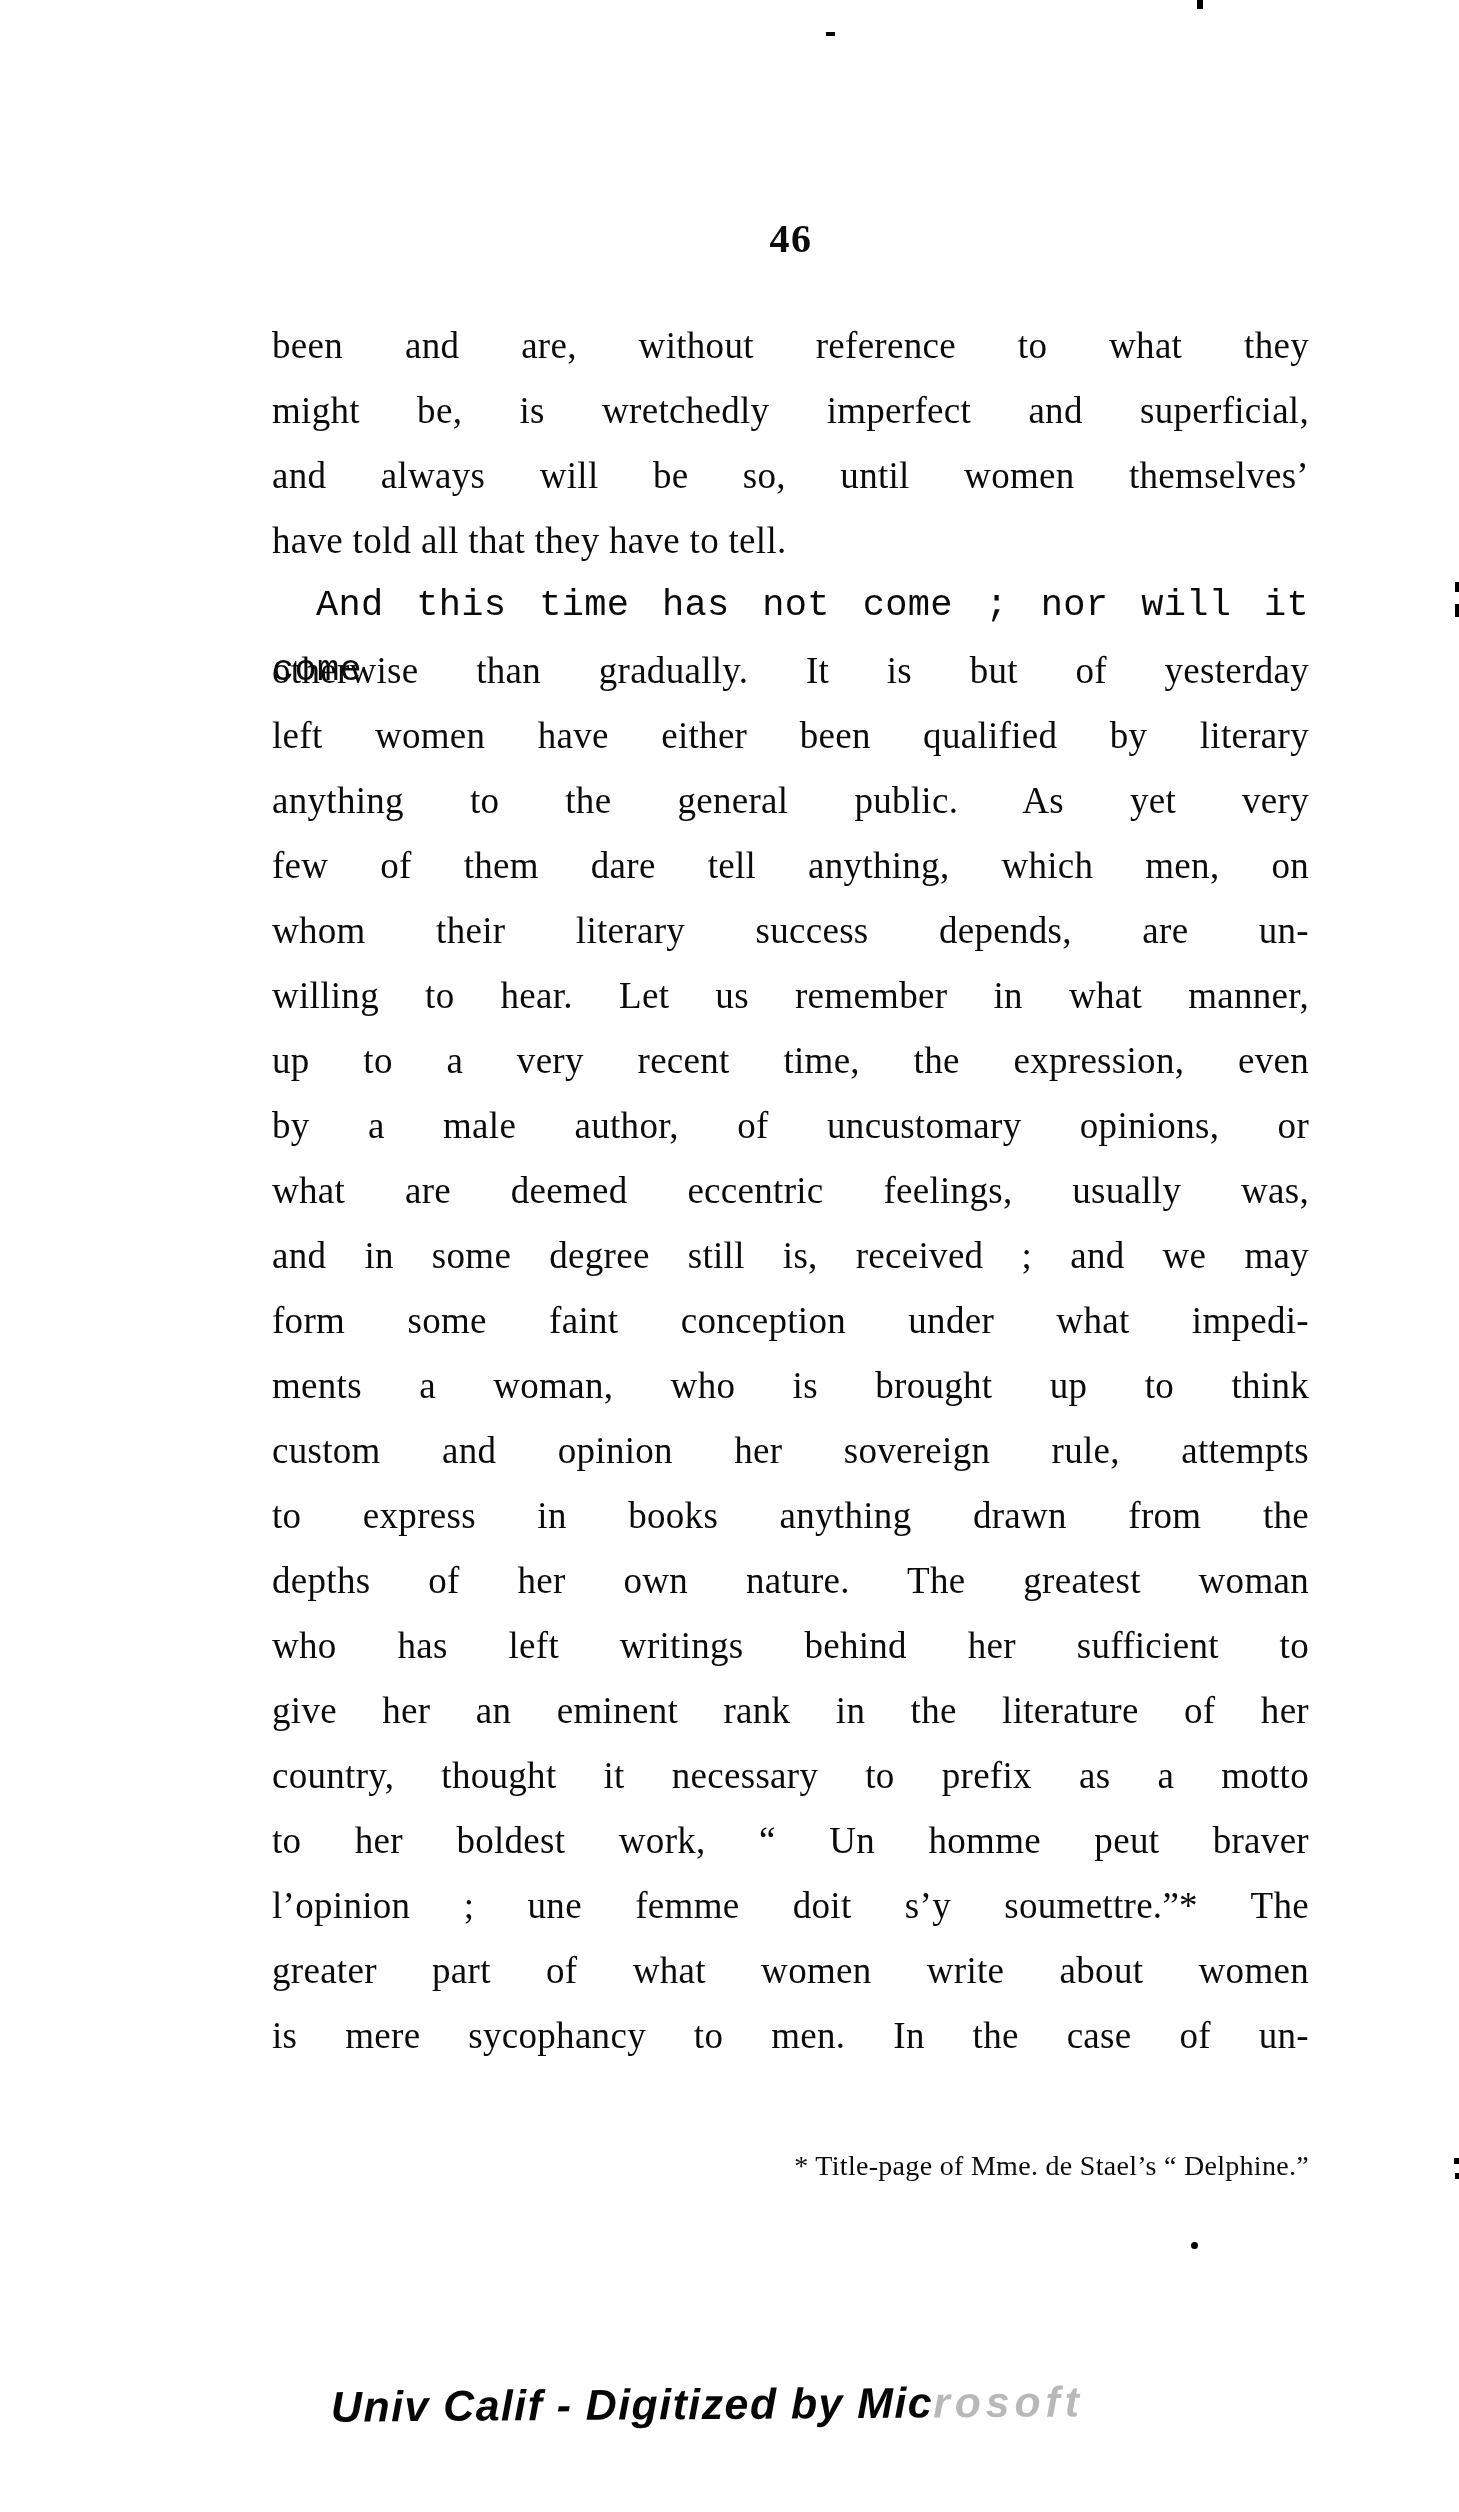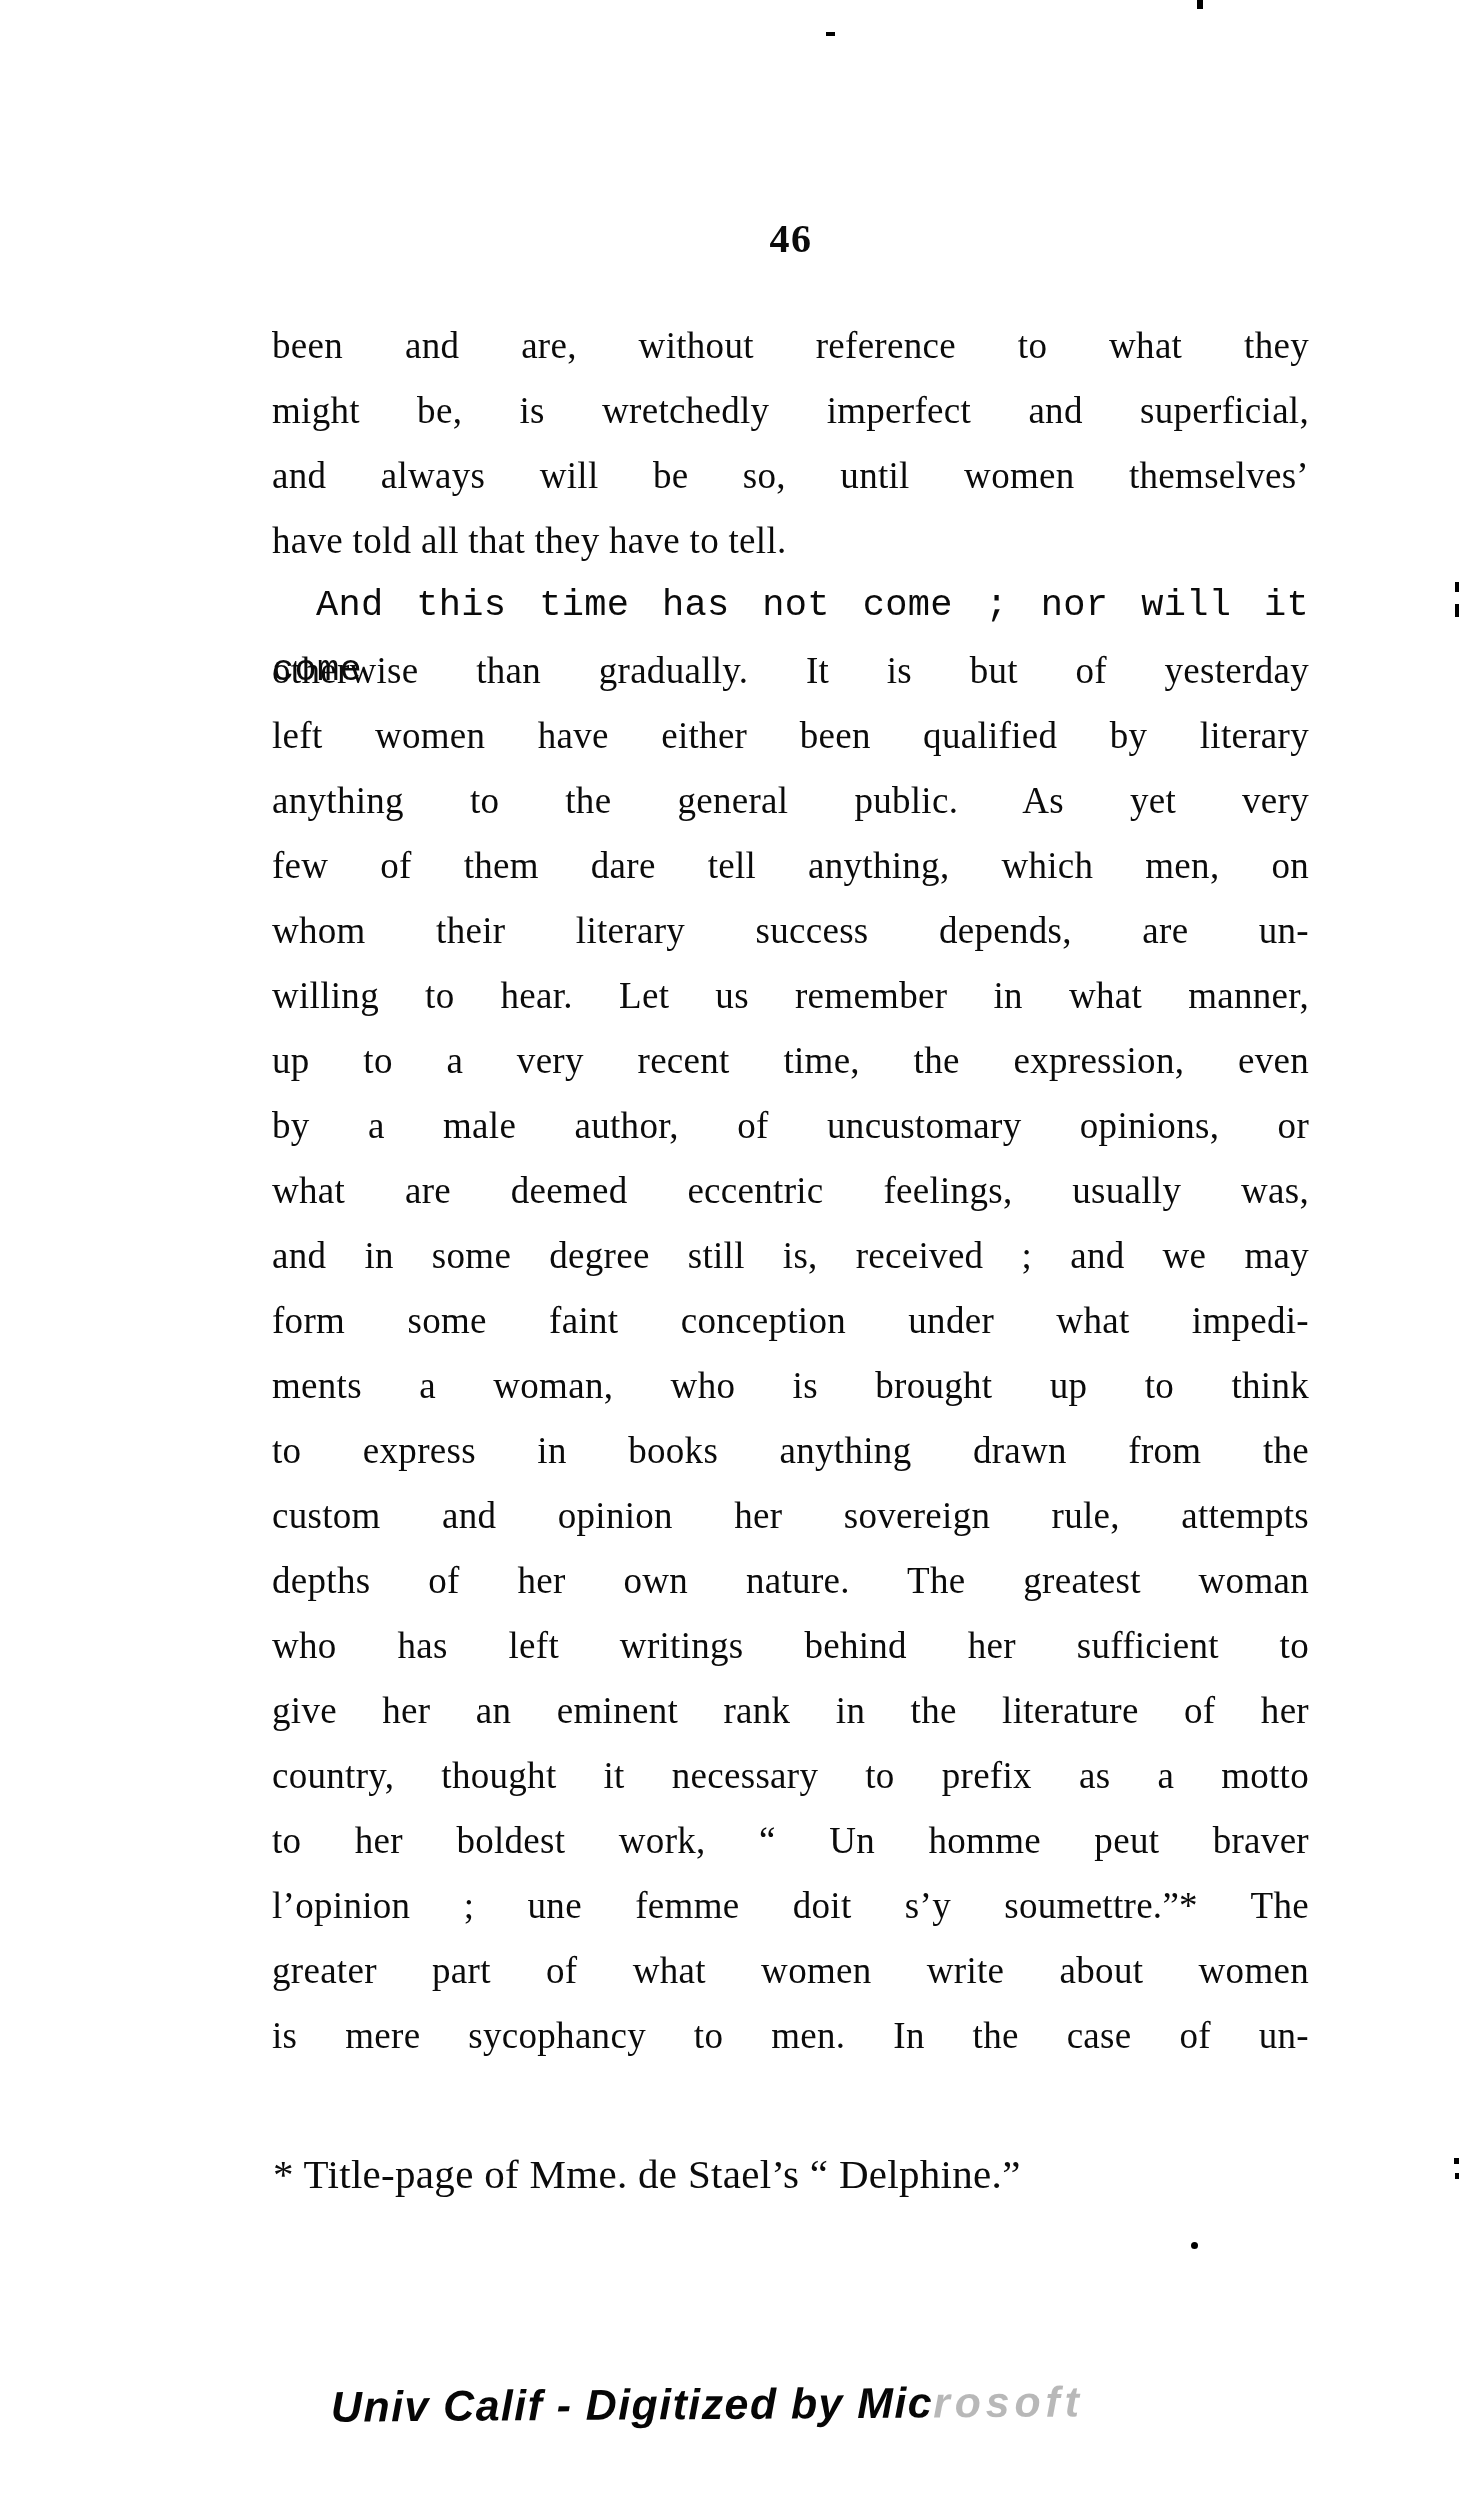"to express in books anything" div.ln { order: before "custom and opinion her sovereign" -> after "custom and opinion her sovereign" }
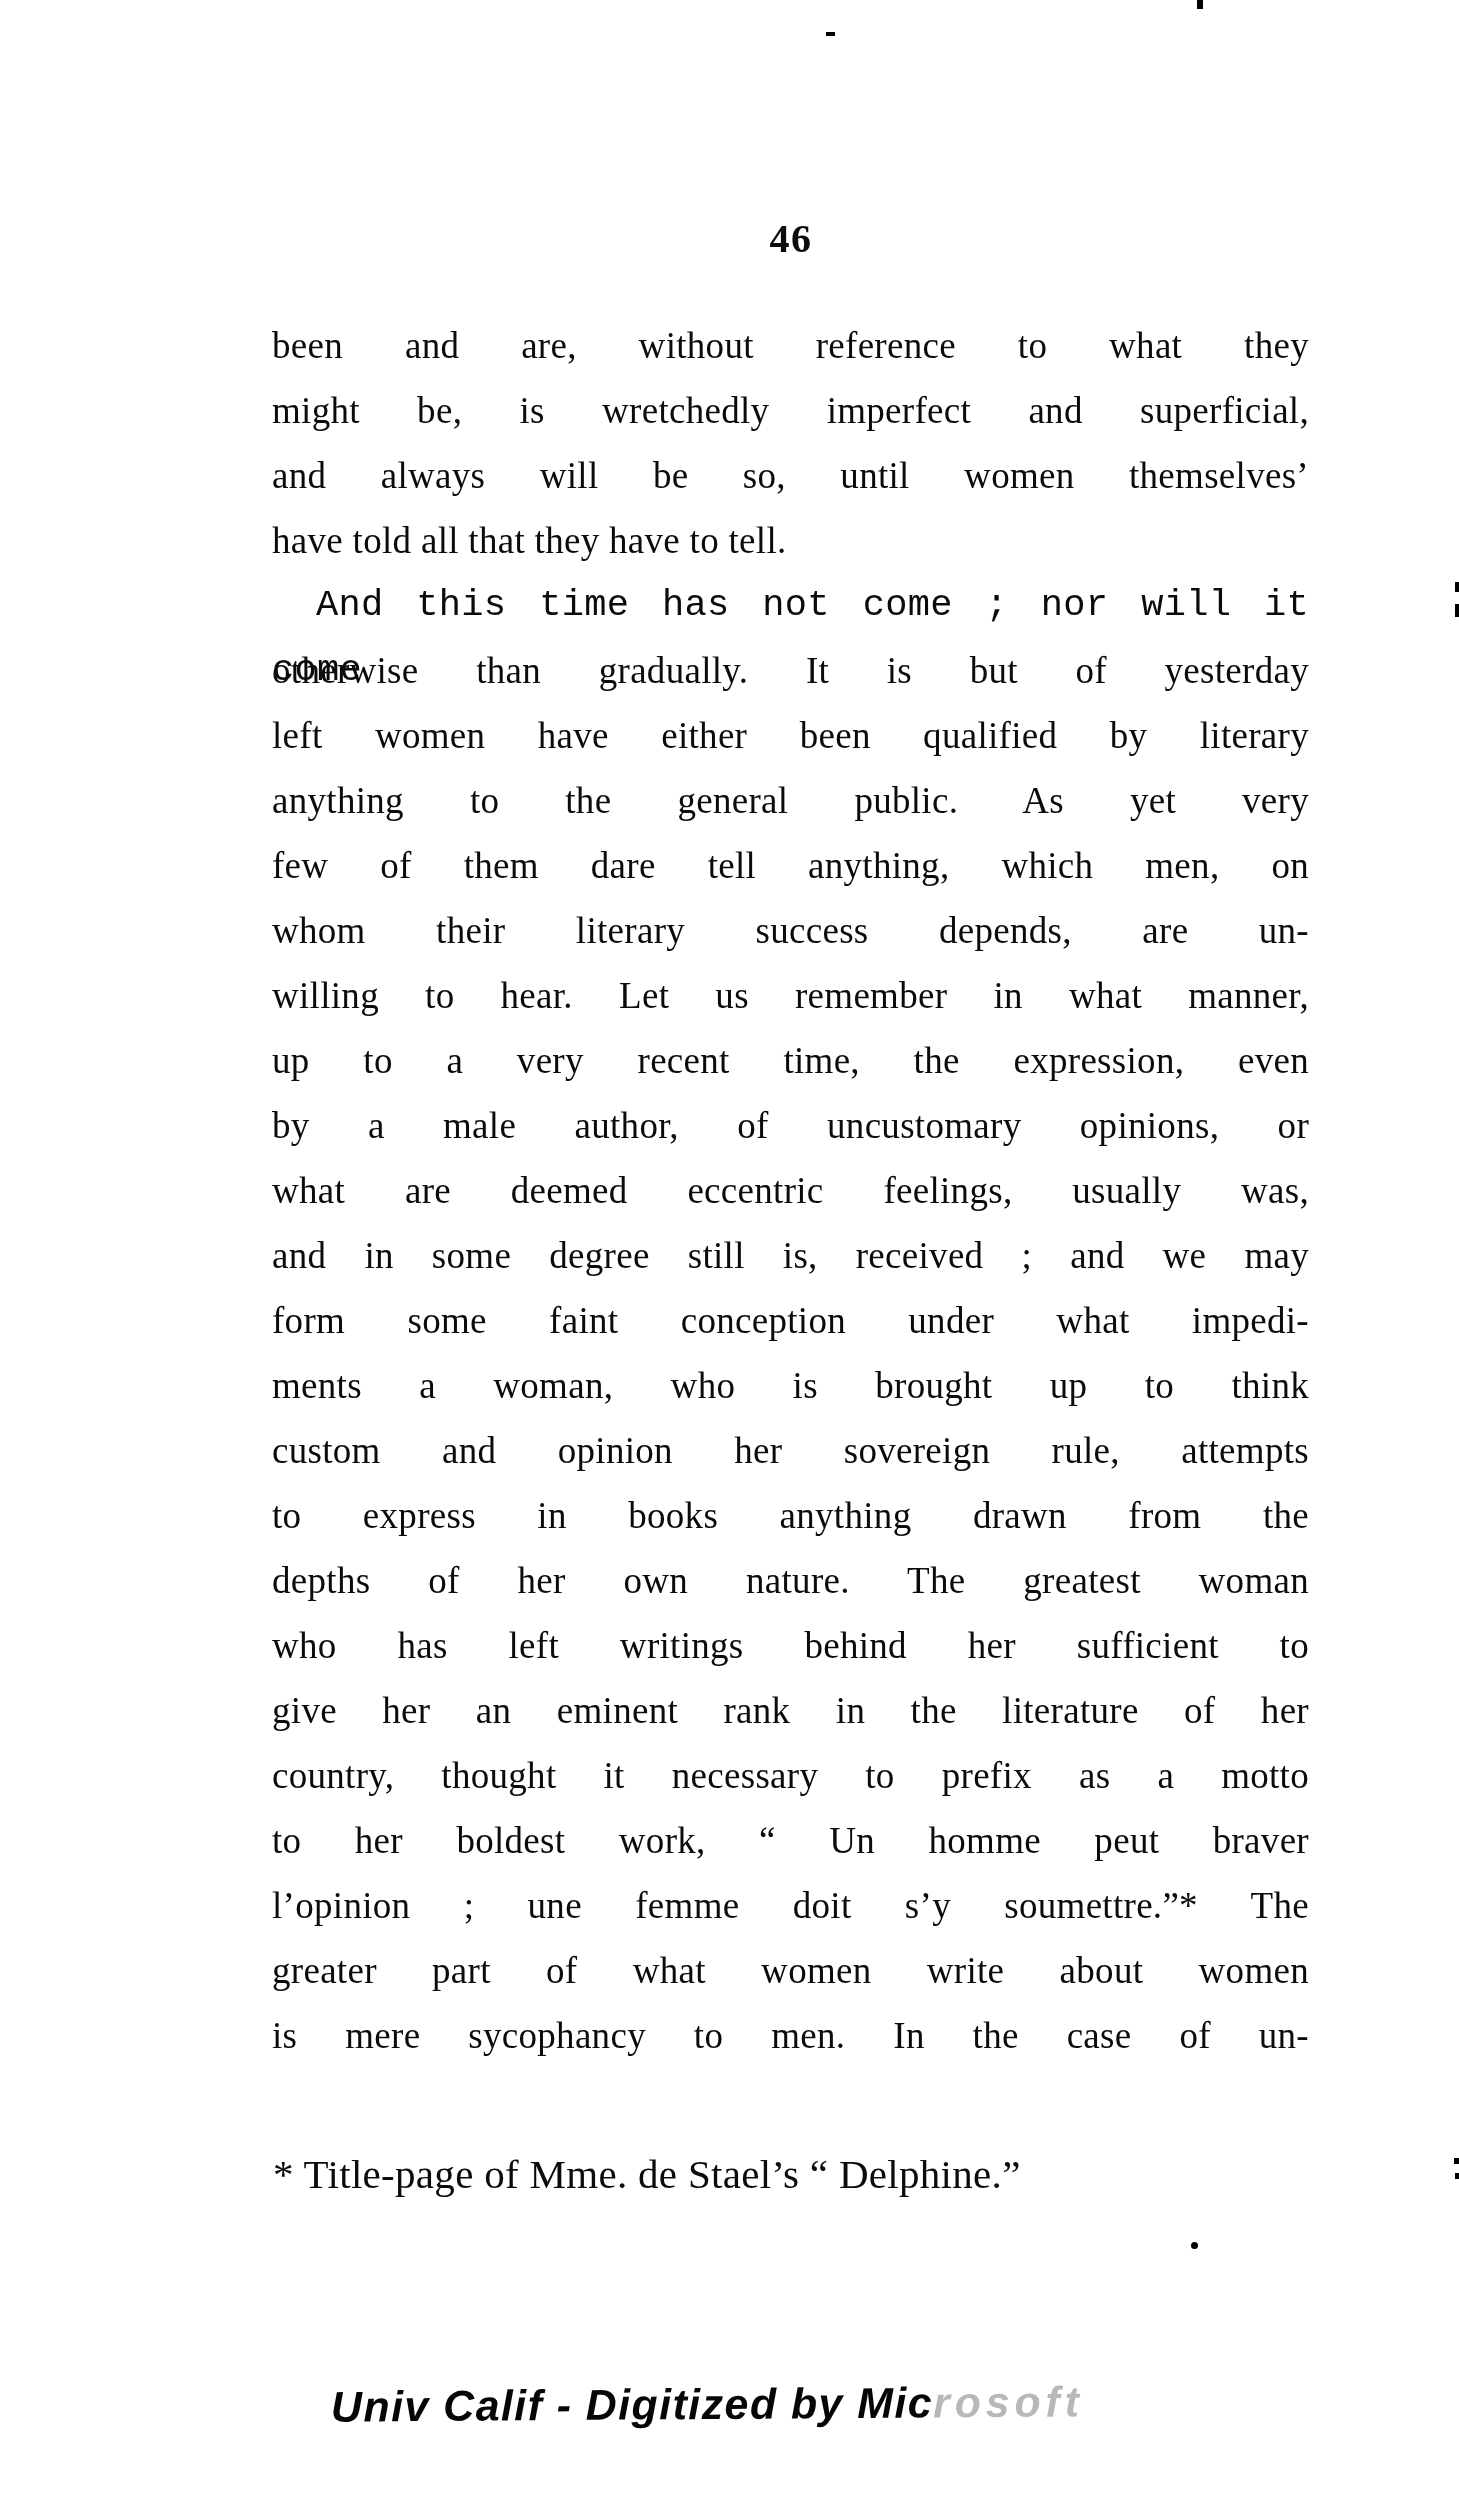"* Title-page of Mme. de" .footnote { font-size: 41px -> 28px; text-align: left -> right }
